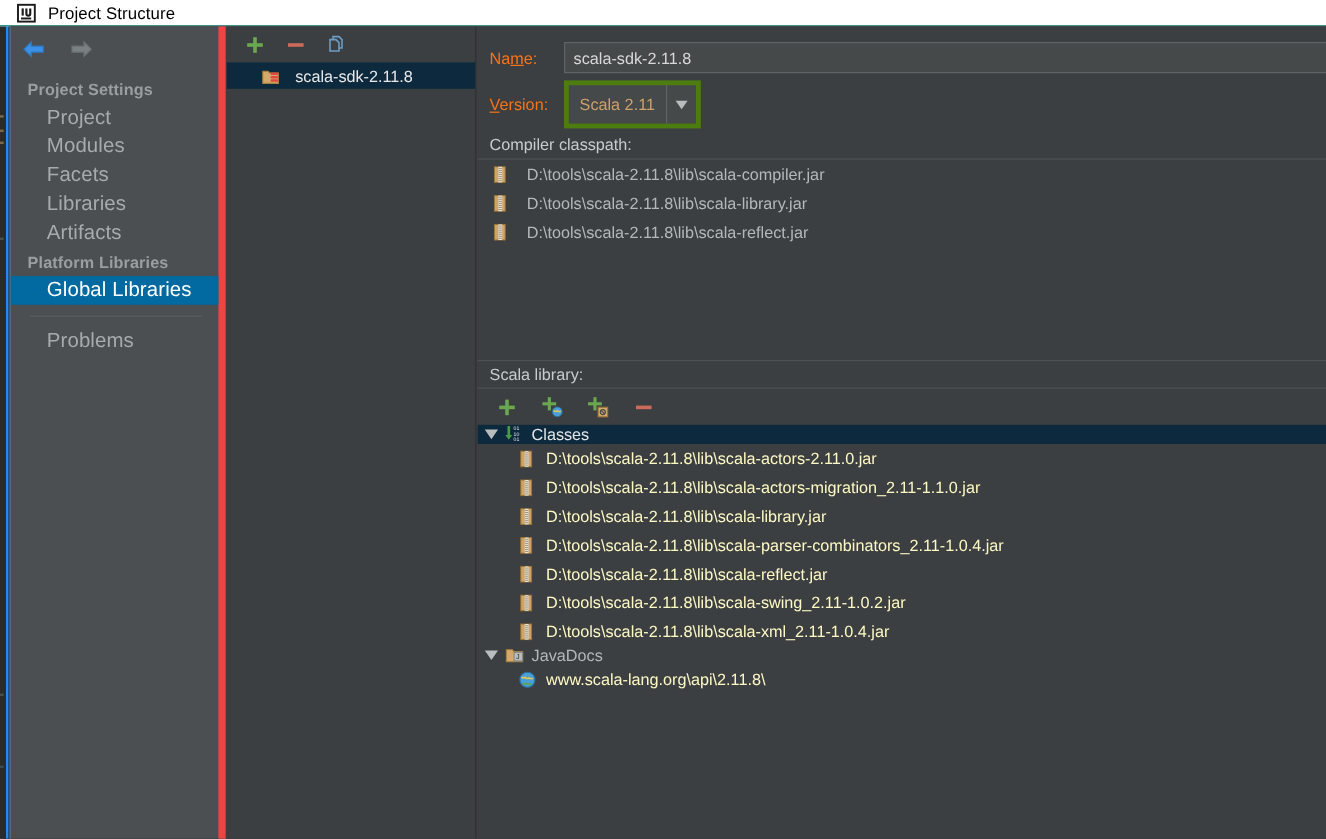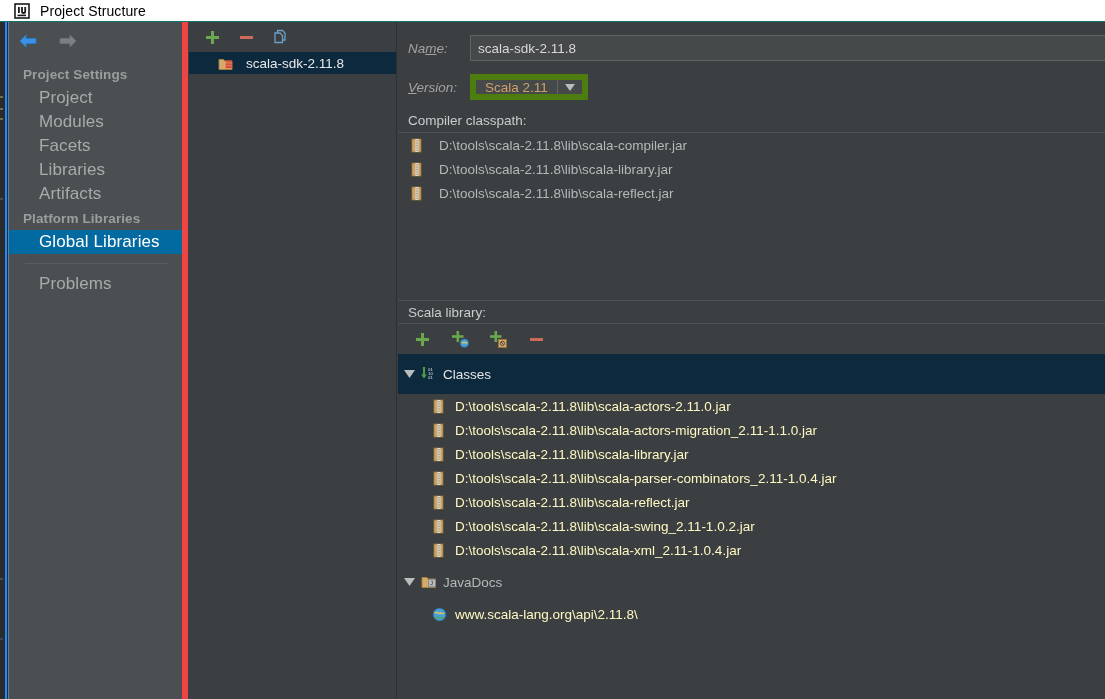"Name:" .field-label { color: #a3a3a3 -> #f97316; font-style: italic -> none }
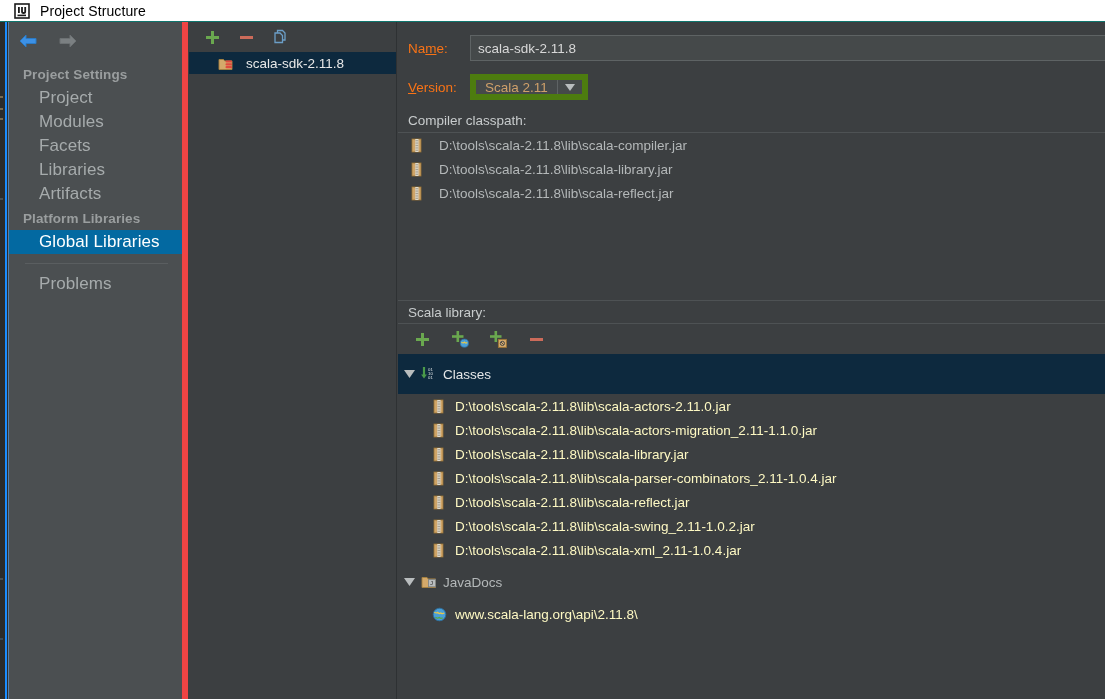"Scala 2.11" .combo { border: 6px solid #4d7c0f -> 4px solid #4d7c0f; height: 26px -> 40px }
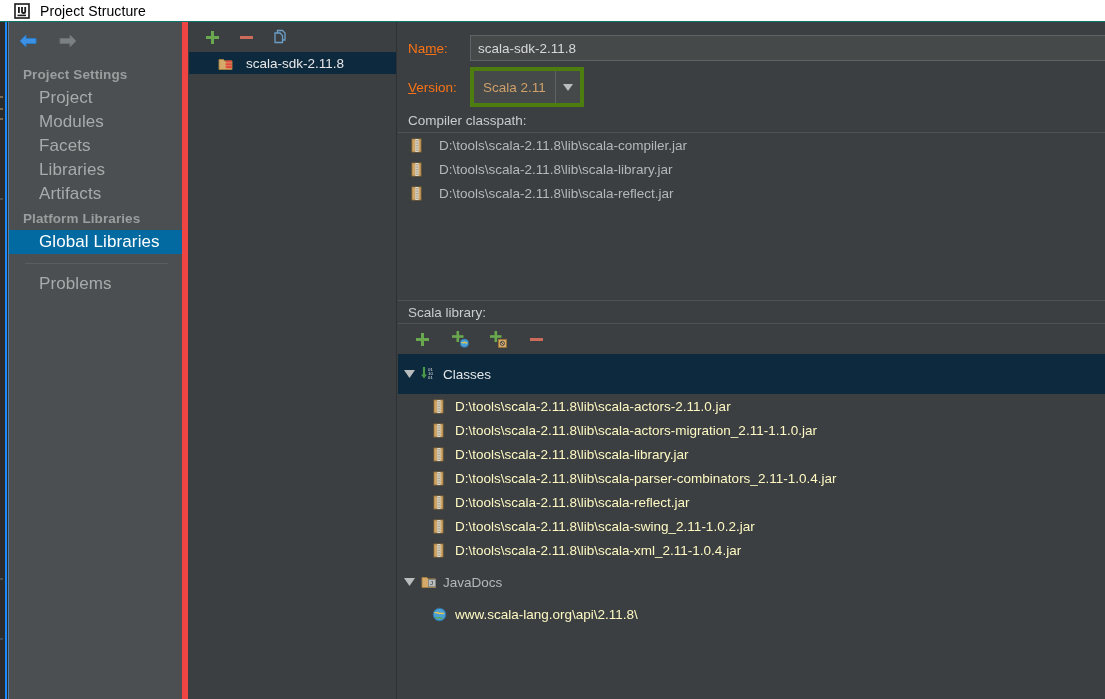"Classes" .tree-node { height: 40px -> 16px }
